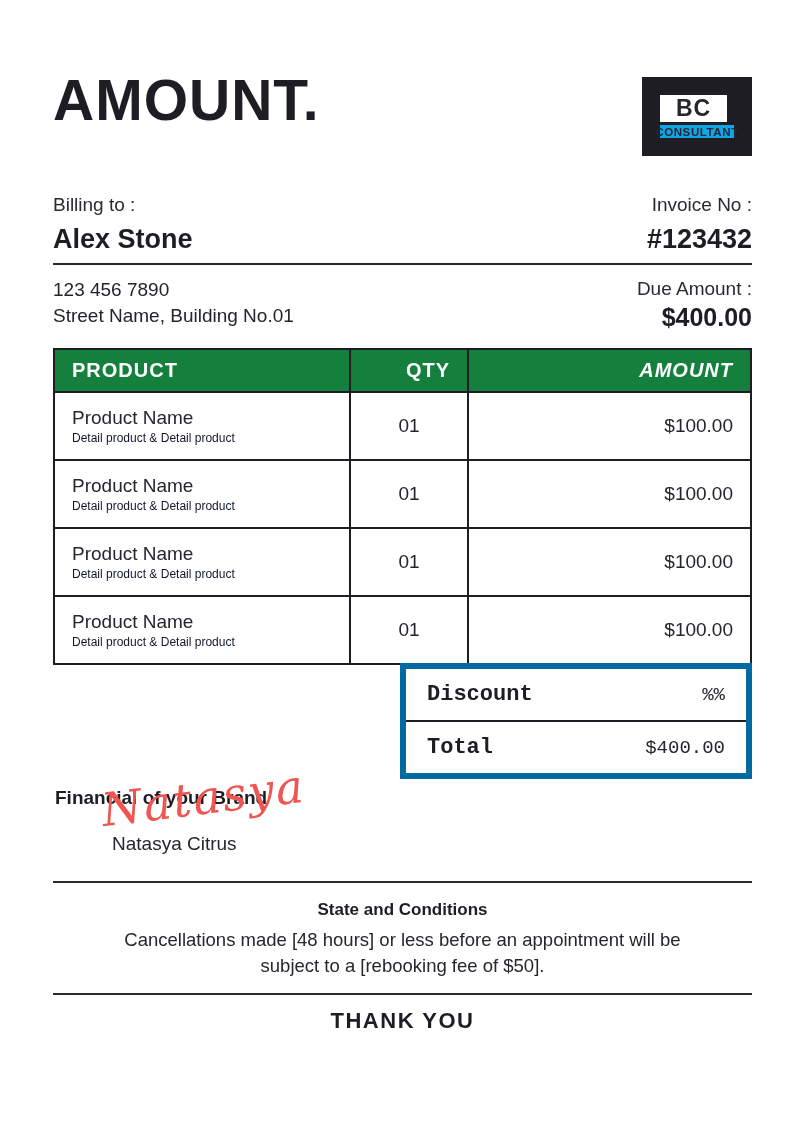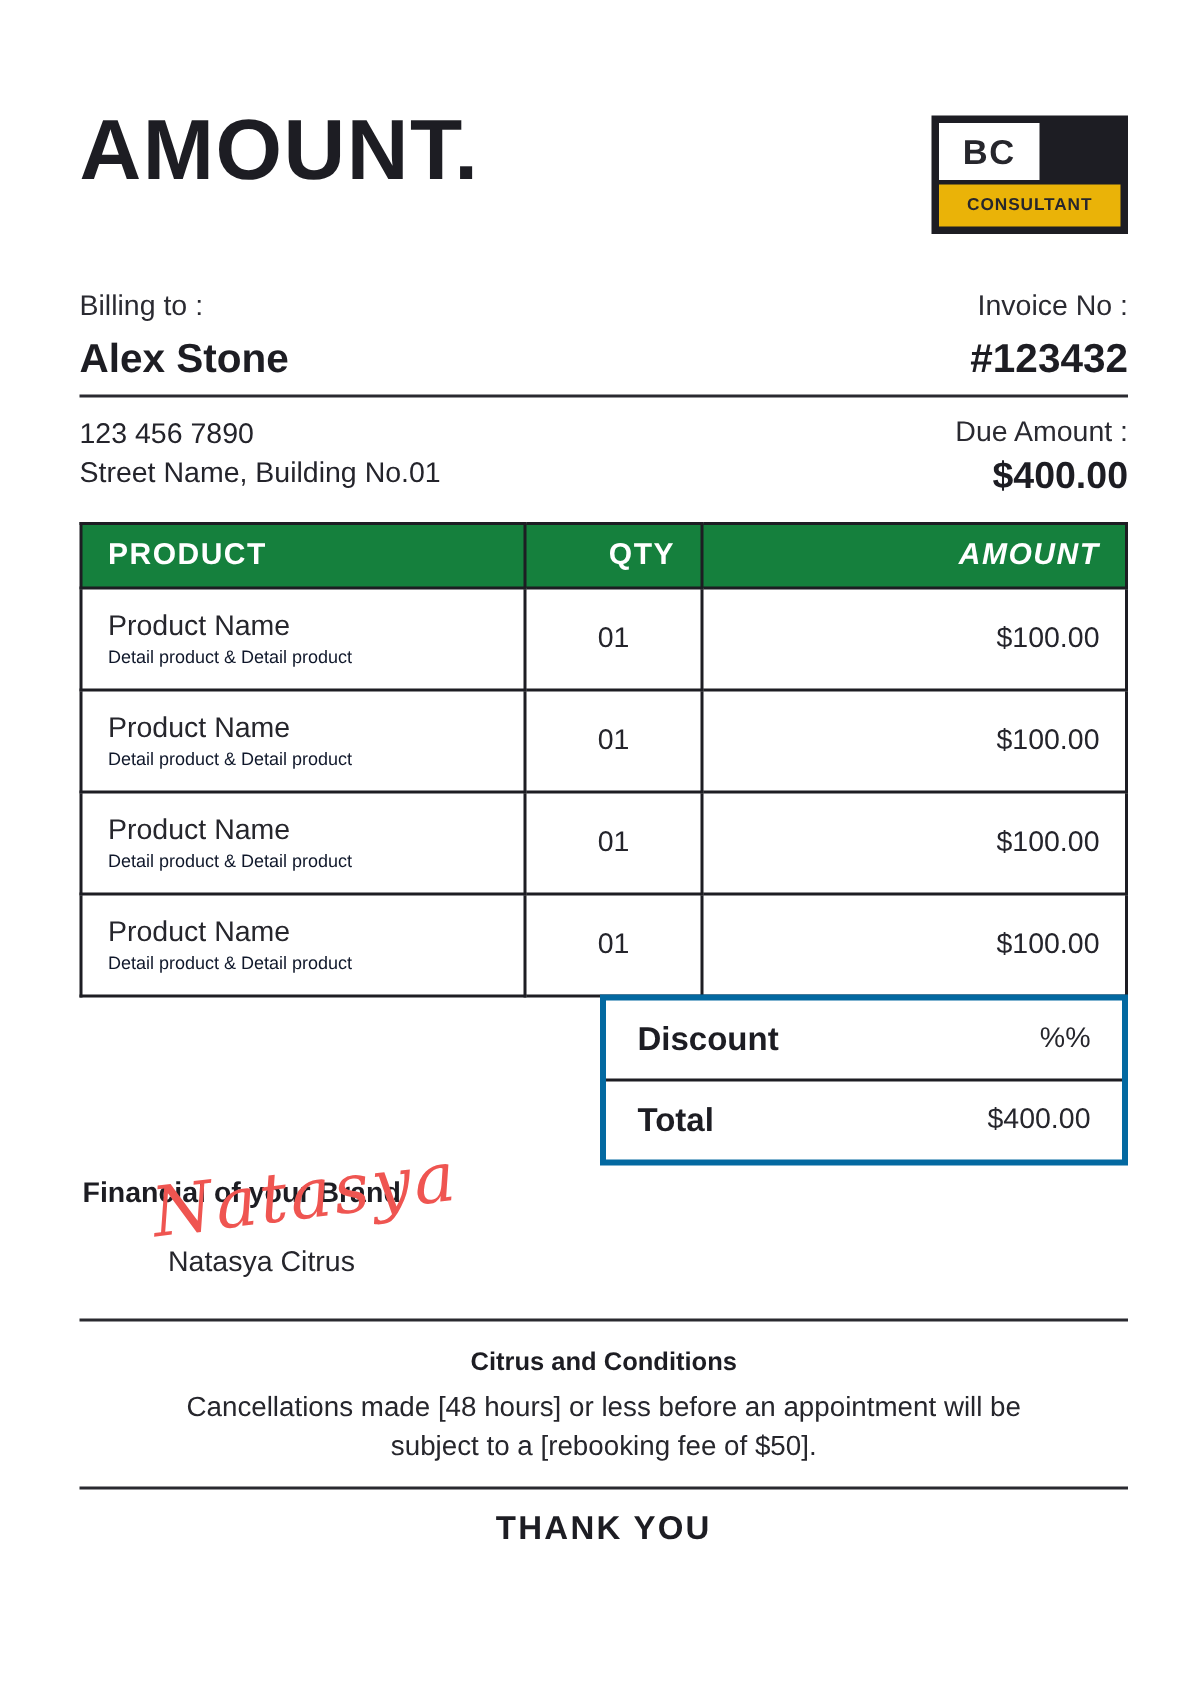"BC" .logo { padding: 5px -> 18px; width: 131px -> 110px }
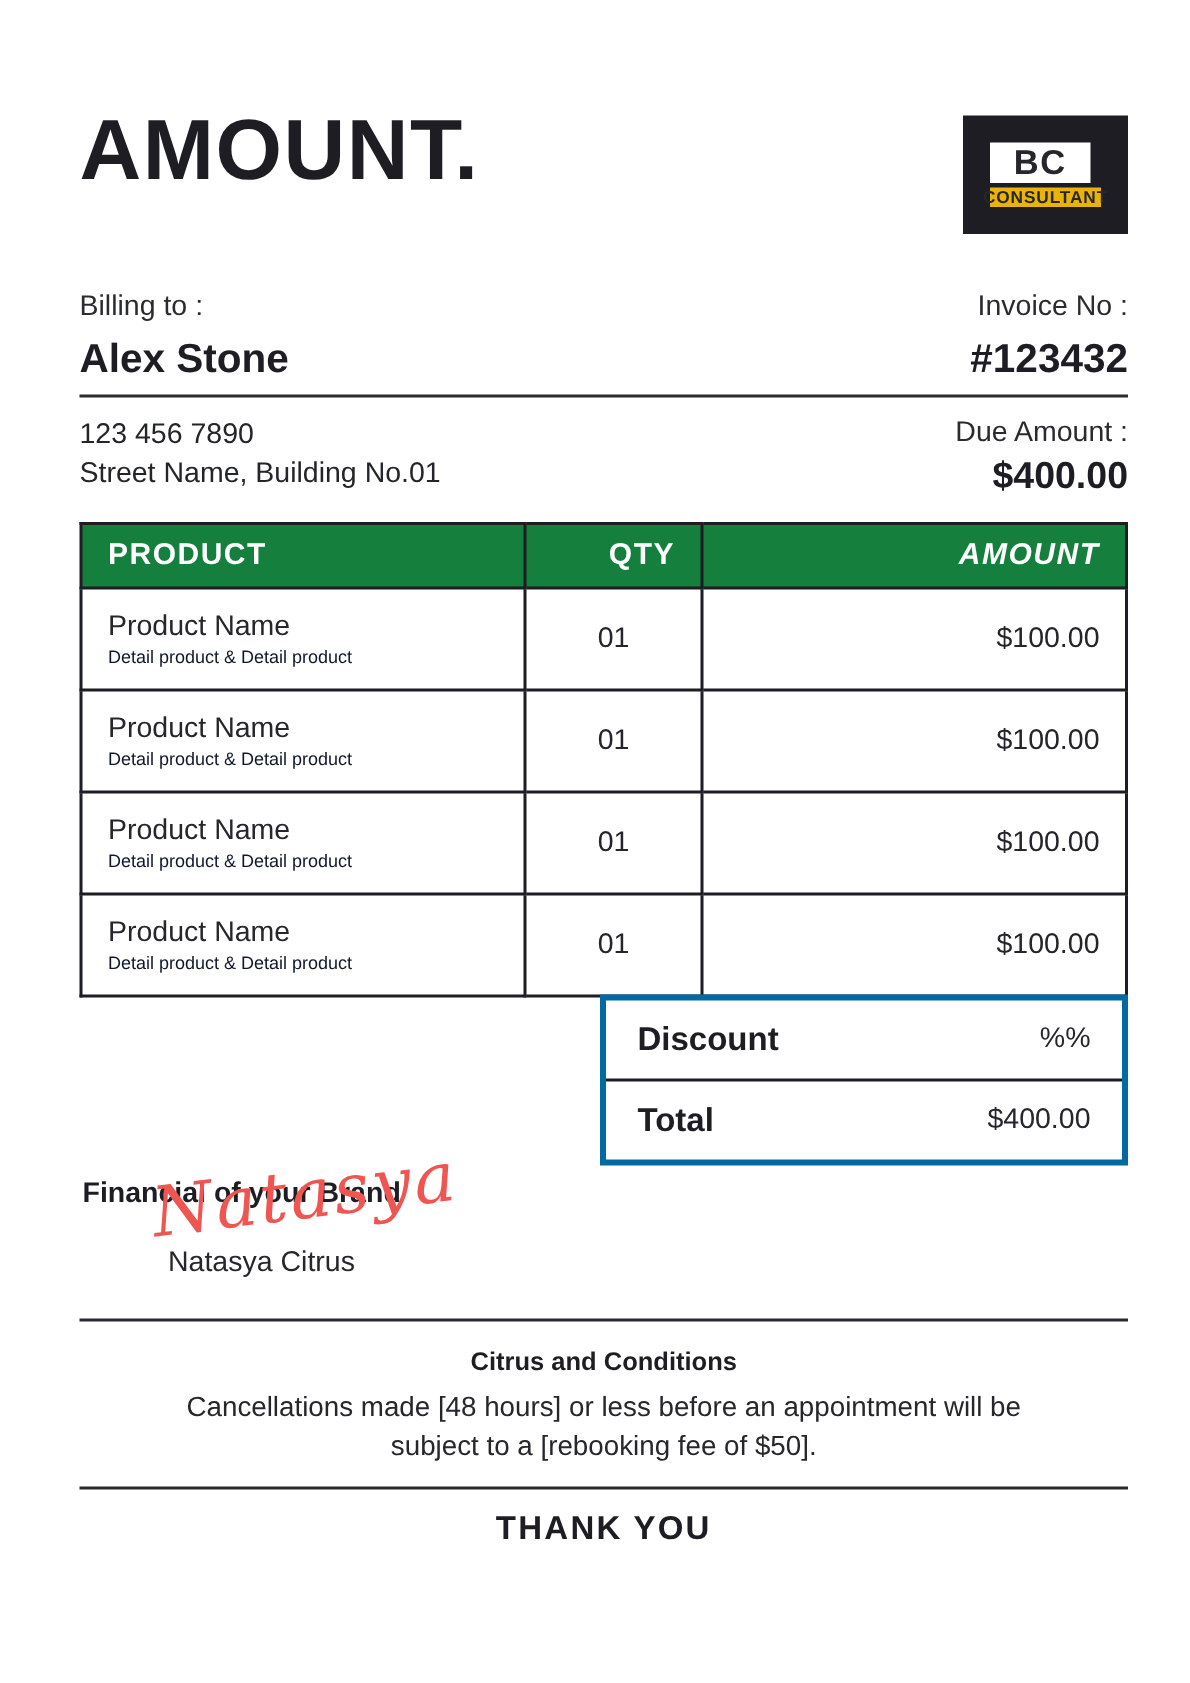"CONSULTANT" .logo-consultant { background: #eab308 -> #0ea5e9 }
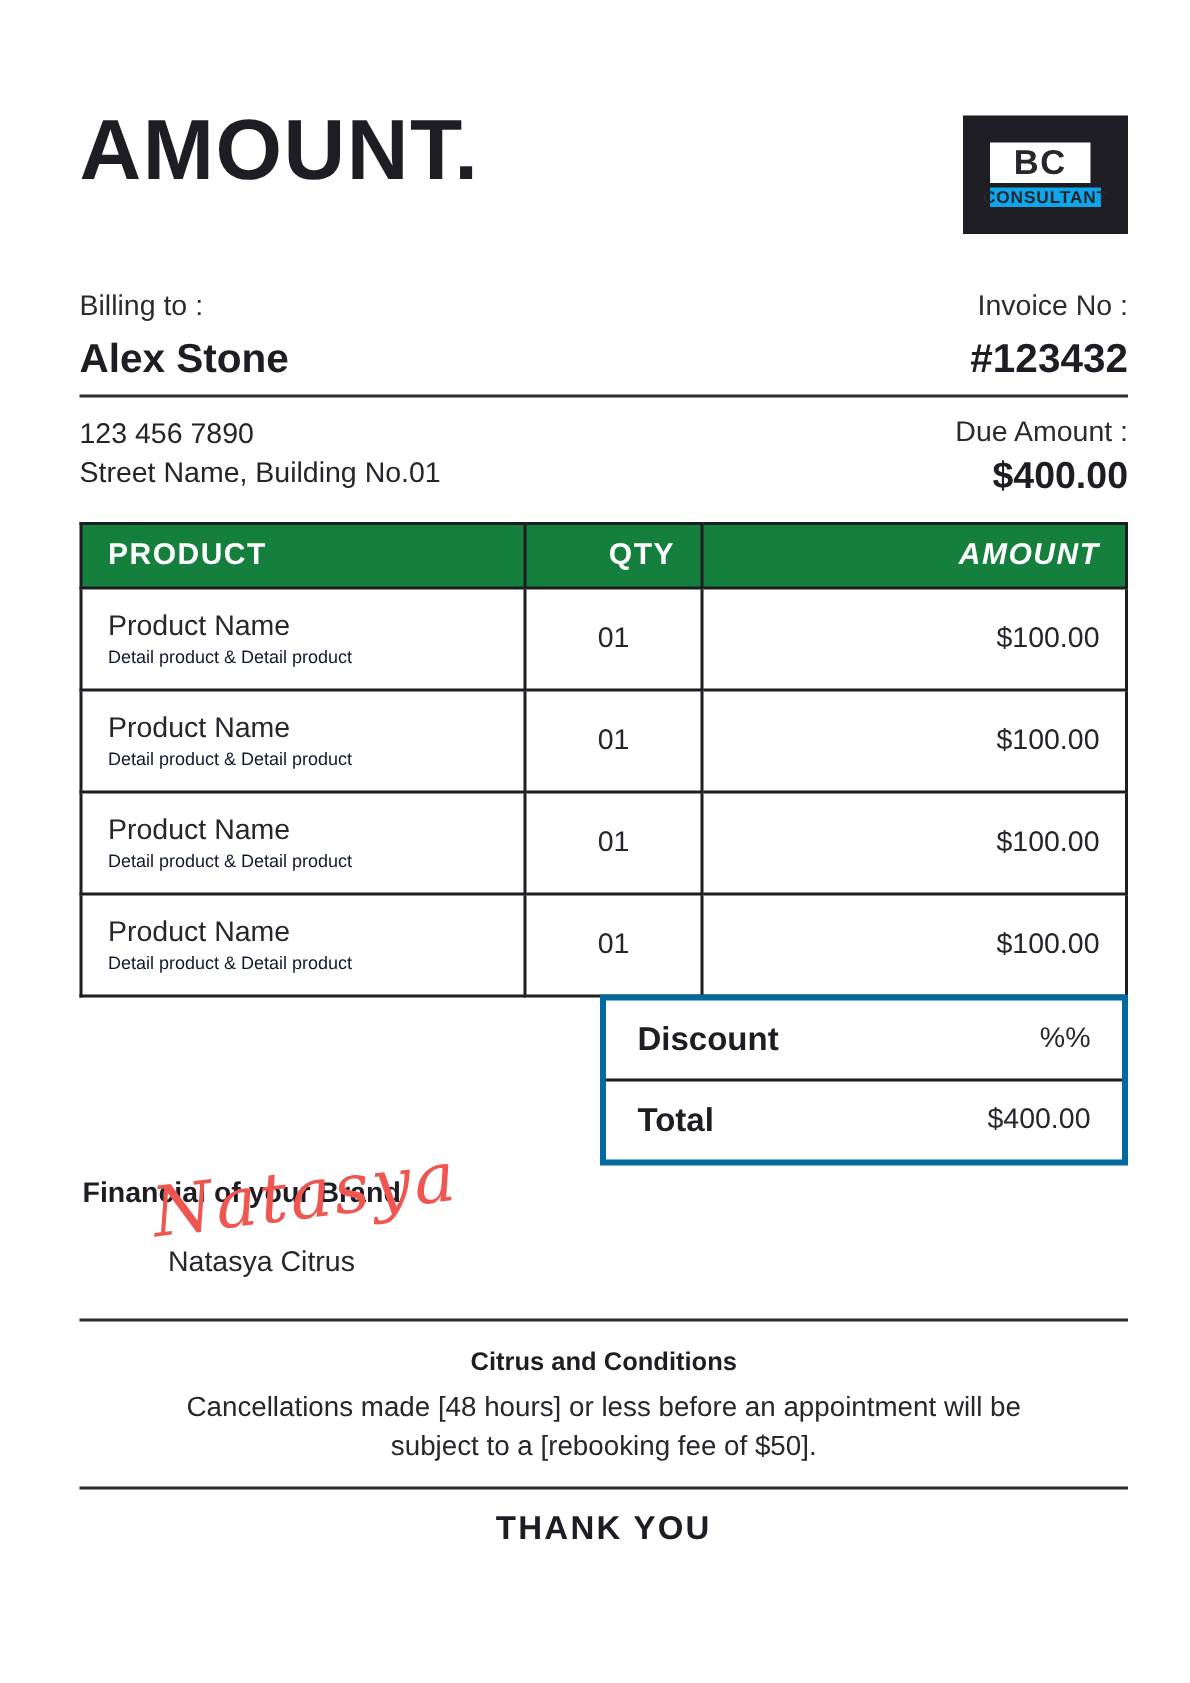"Discount" .summary { border: 4px solid #0369a1 -> 6px solid #0369a1; font-family: none -> Liberation Mono, monospace }
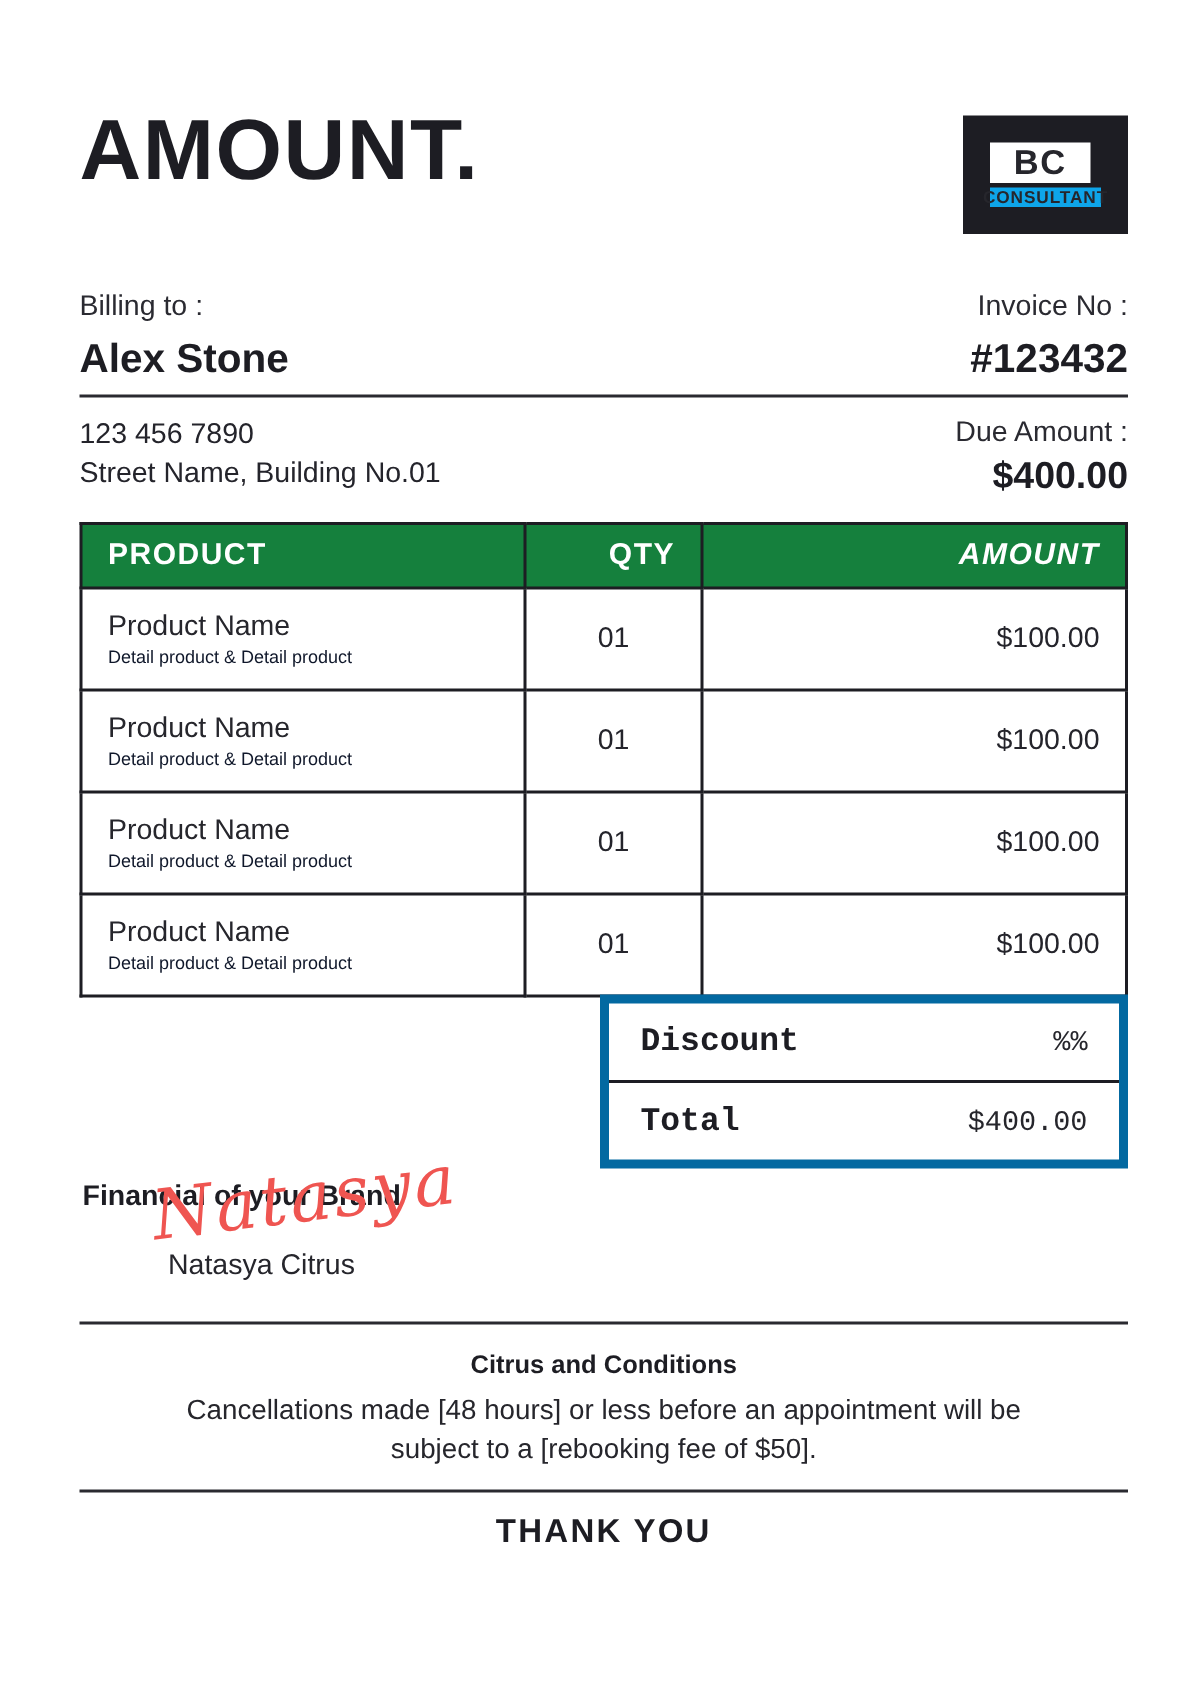"Citrus and Conditions" div.terms-title { text: Citrus -> State }
